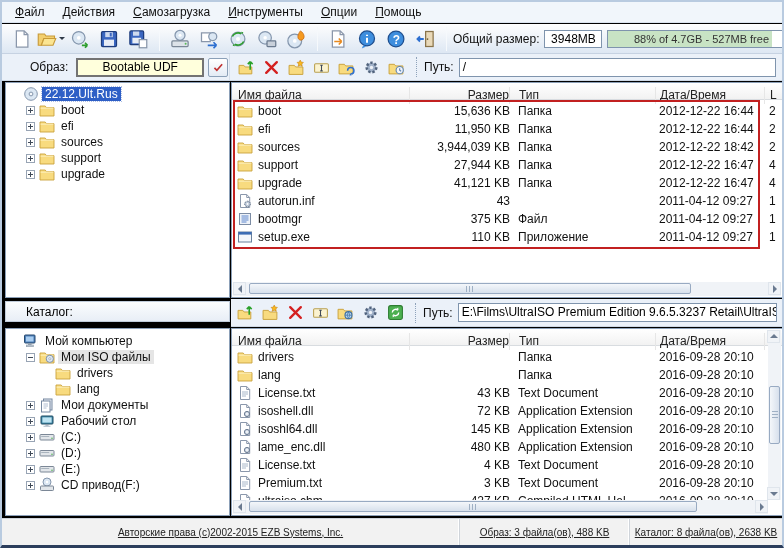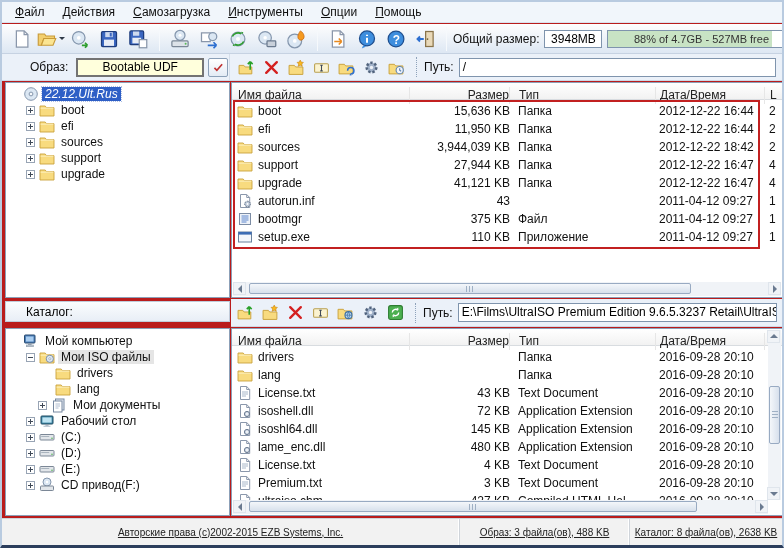"Файл" #win { background: #b91c1c -> #000000 }
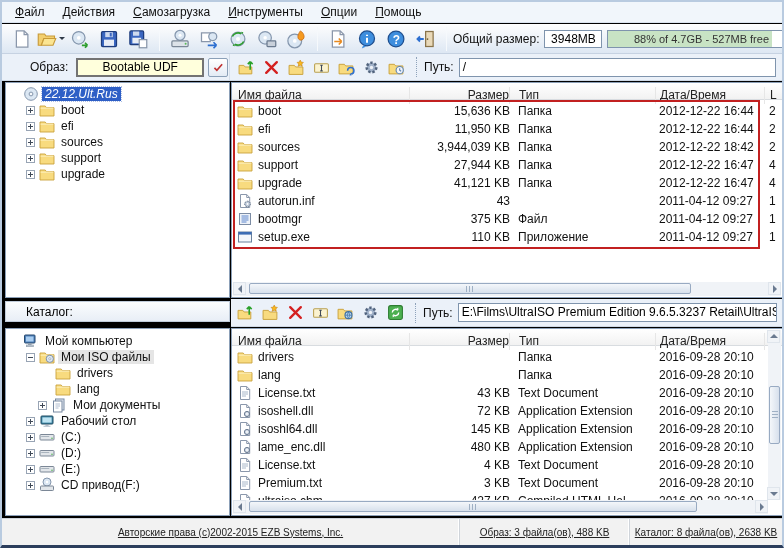"22.12.Ult.Rus" .sel-active { font-style: italic -> none }
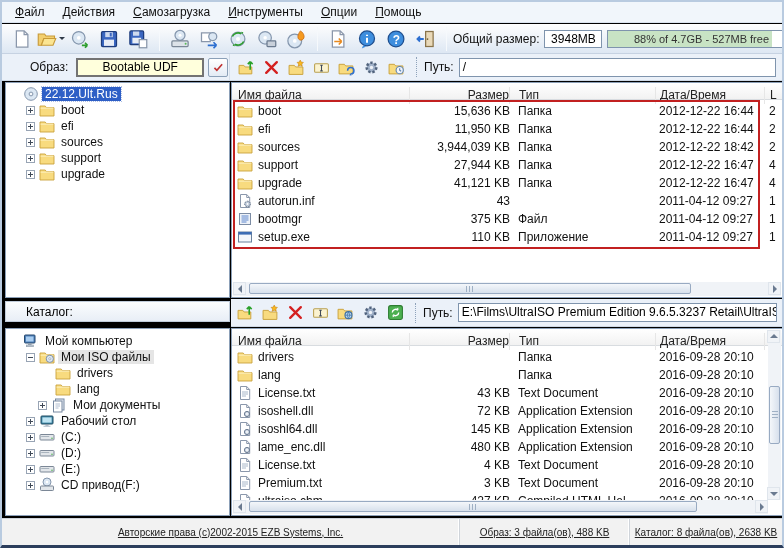"Мои документы" div.trow { padding-left: 32px -> 20px }
